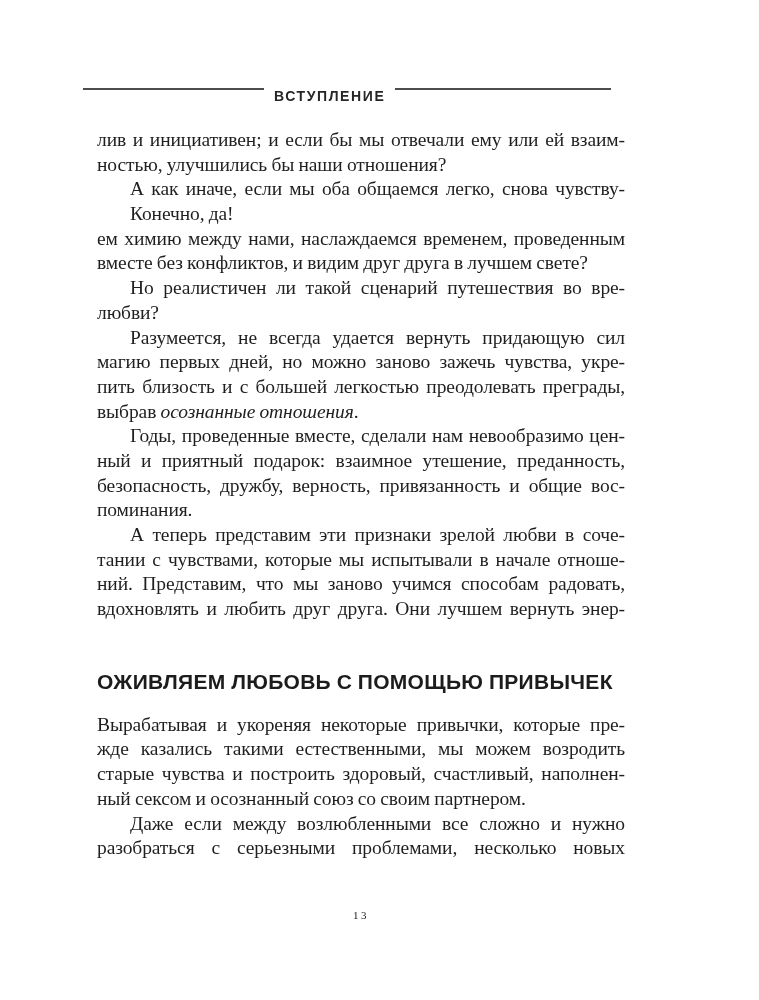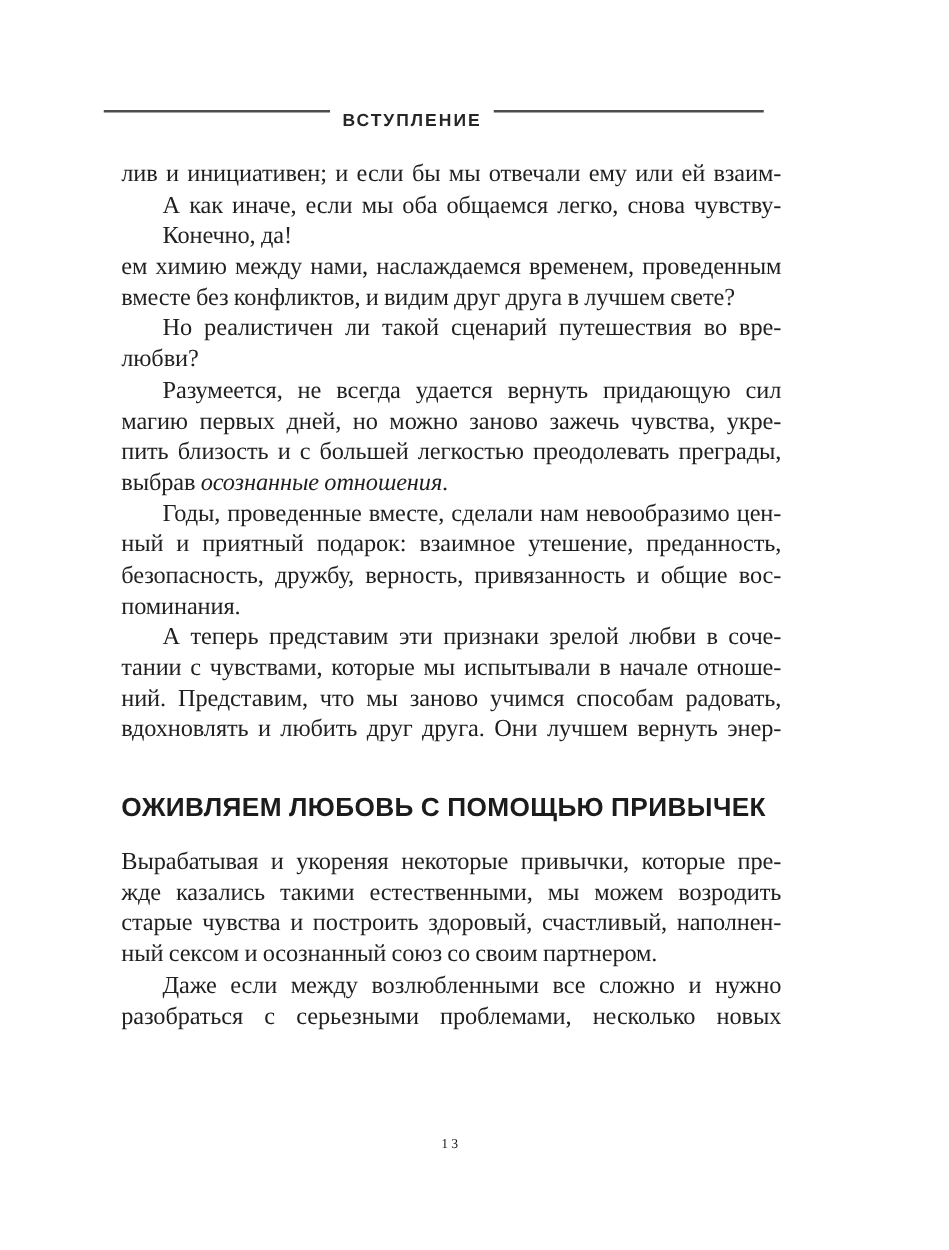"ностью, улучшились бы наши отношения?" div.line { html: none -> <div>ностью, улучшились бы наши отношения?</div> }
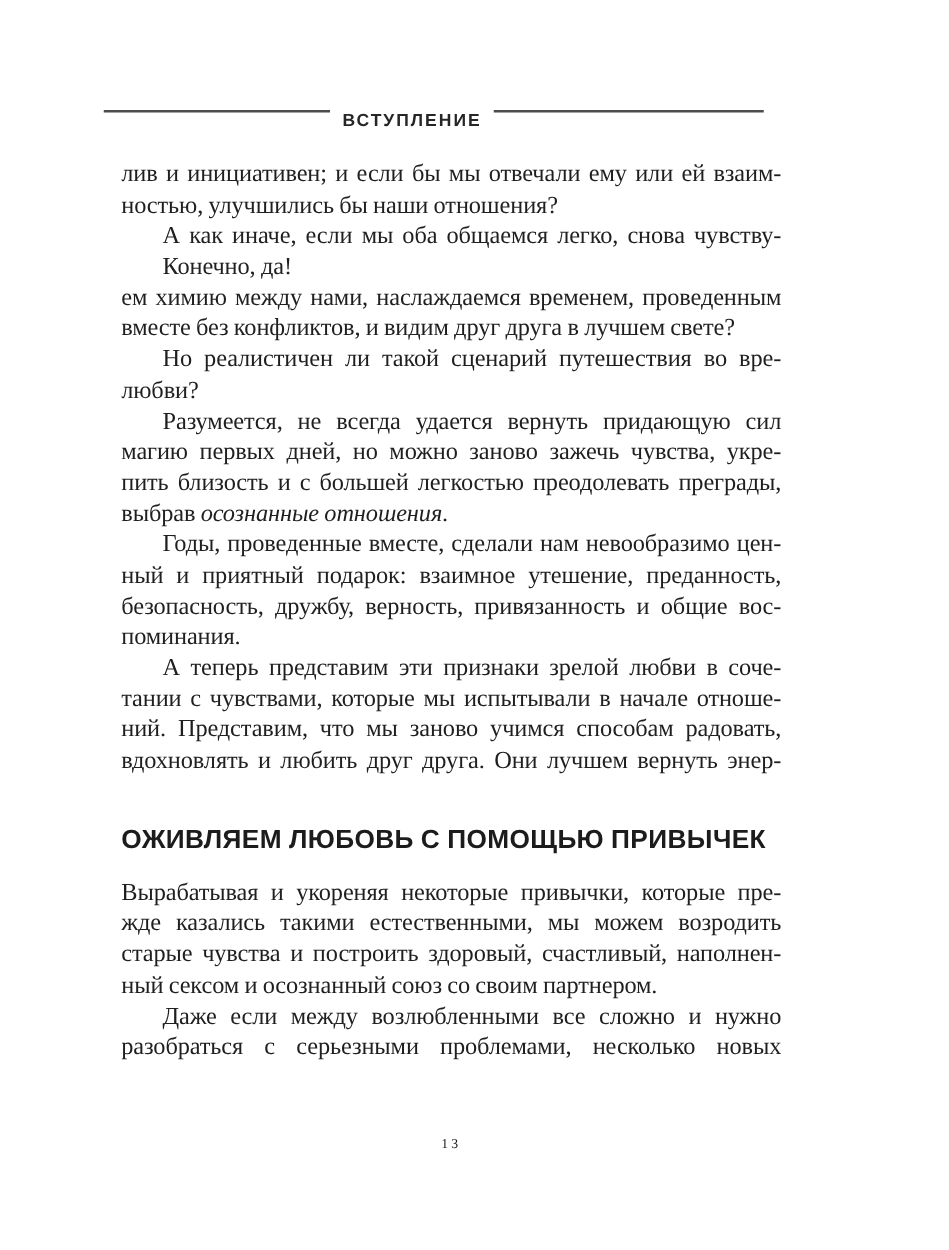"ОЖИВЛЯЕМ ЛЮБОВЬ С ПОМОЩЬЮ ПРИВЫЧЕК" .section-heading { margin: 36px 0 17px 0 -> 46px 0 17px 0 }
